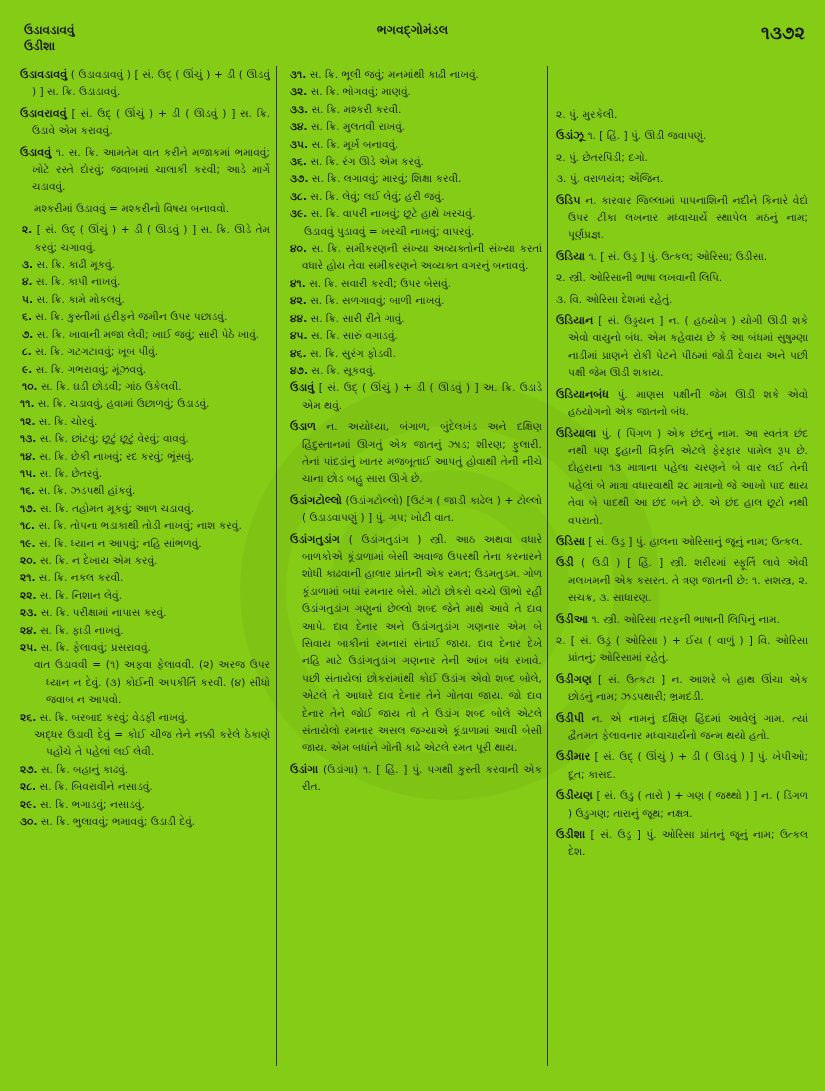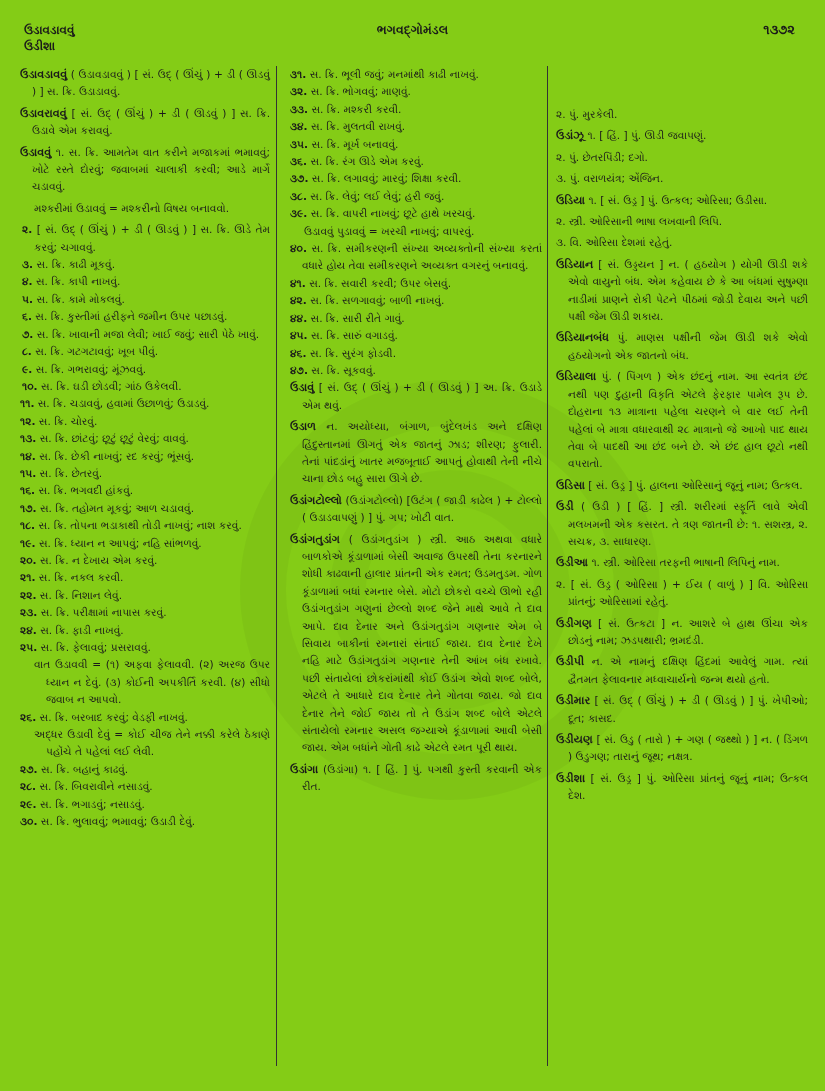"૧૩૭૨" .hdr-right { font-size: 13px -> 18px; right: 30px -> 20px }
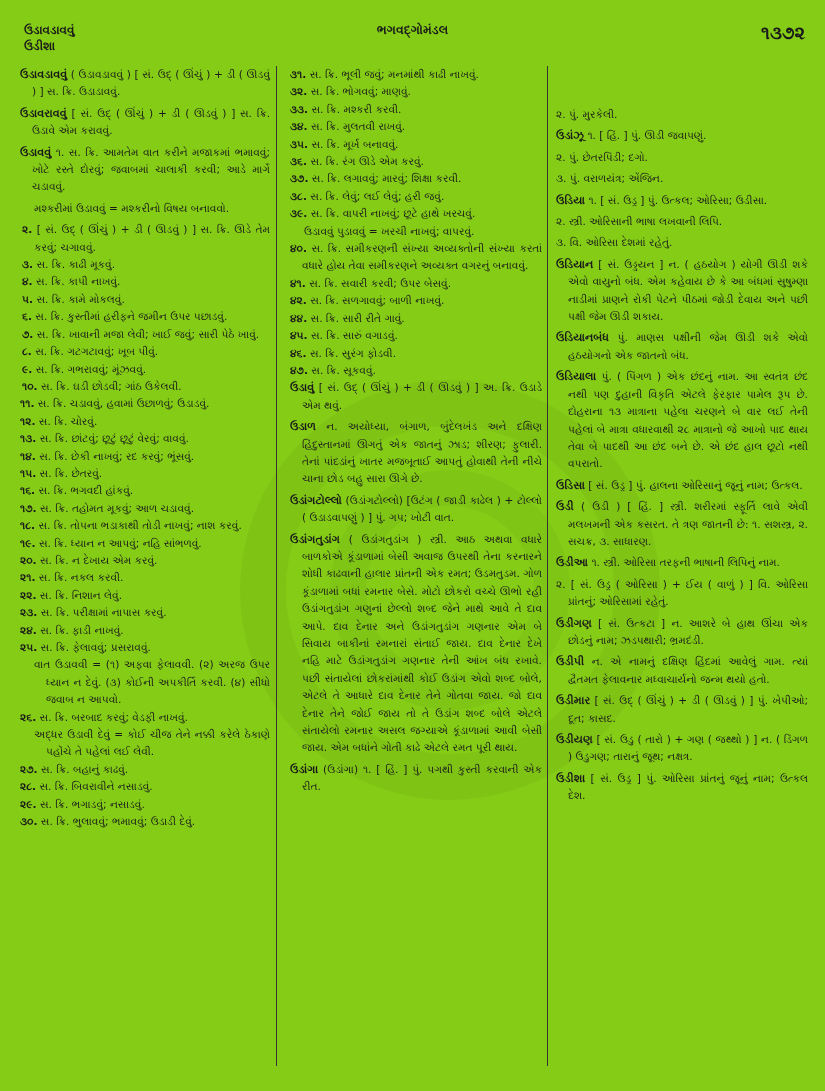"ઉડિપ ન. કારવાર જિલ્લામાં પાપનાશિની" div.entry { html: none -> <div><span>ઉડિપ</span> <span>ન. કારવાર જિલ્લામાં પાપનાશિની નદીને કિનારે વેદો ઉપર ટીકા લખનાર મધ્વાચાર્યે સ્થાપેલ મઠનું નામ; પૂર્ણપ્રજ્ઞ.</span></div> }
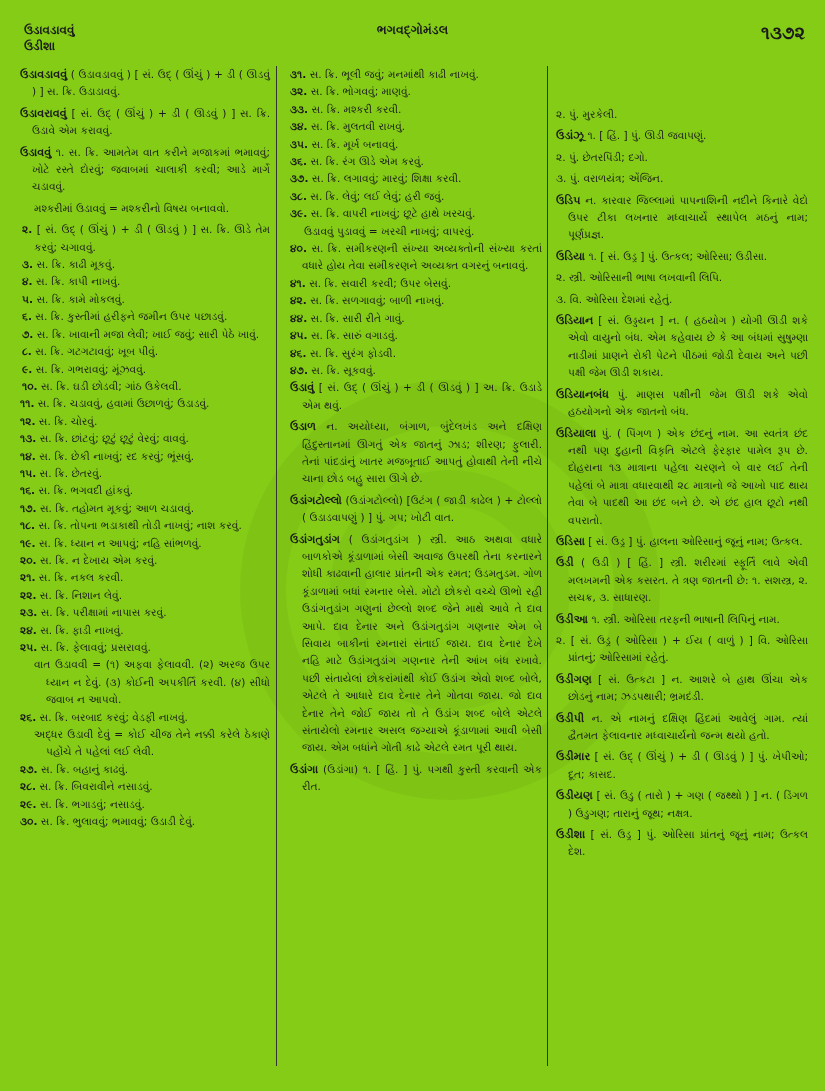"સ. ક્રિ. ભગવદી હાંકવું." span { text: ભગવદી -> ઝડપથી }
